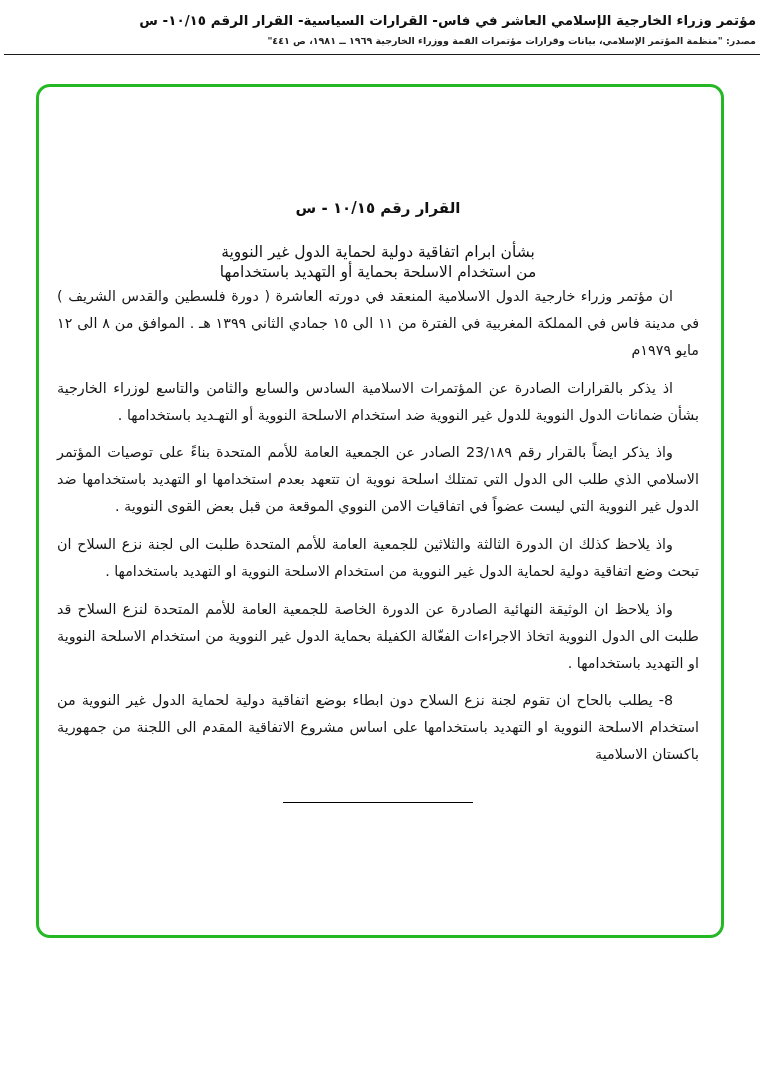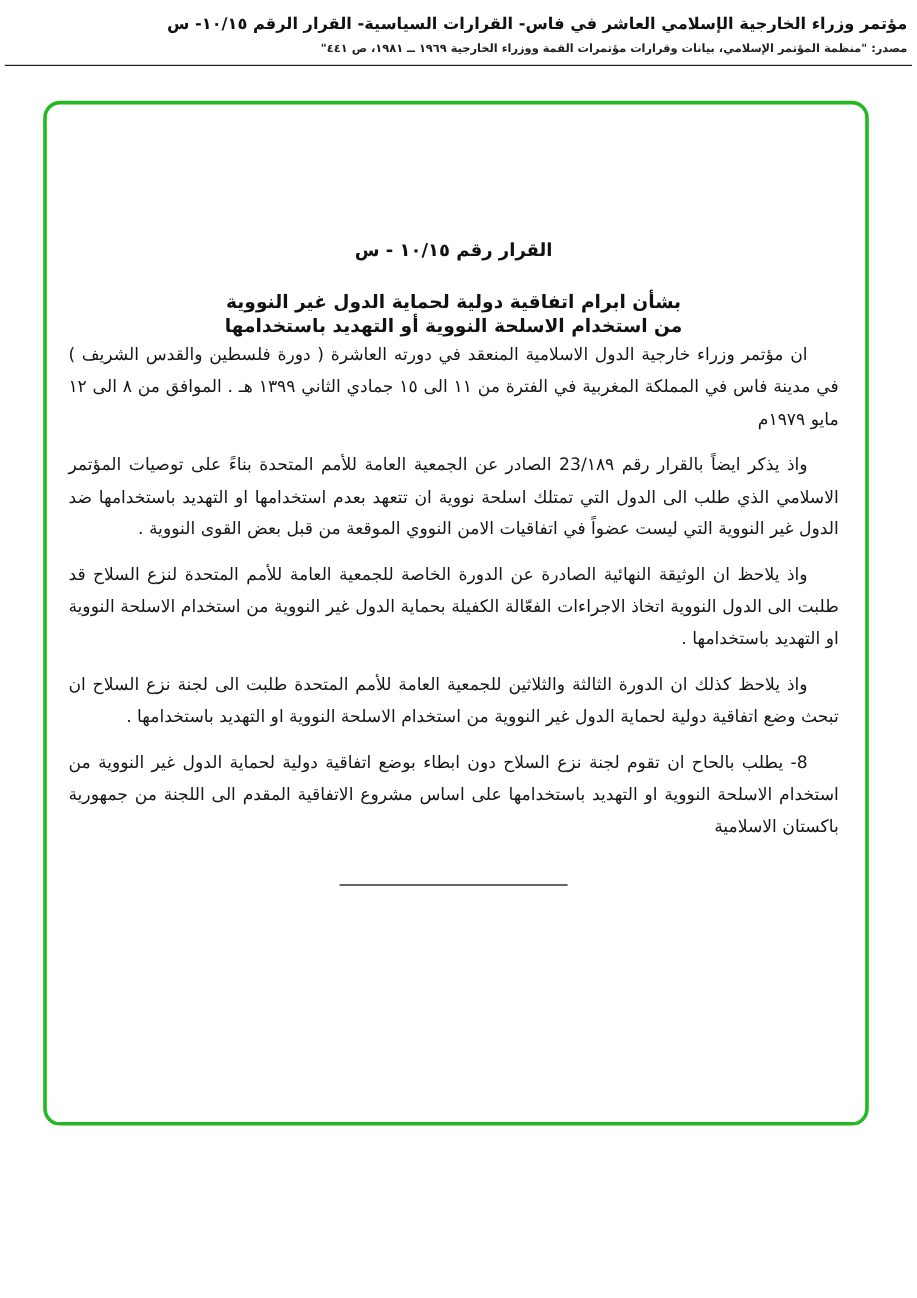"بشأن ابرام اتفاقية دولية لحماية" .subject { font-weight: bold -> normal }
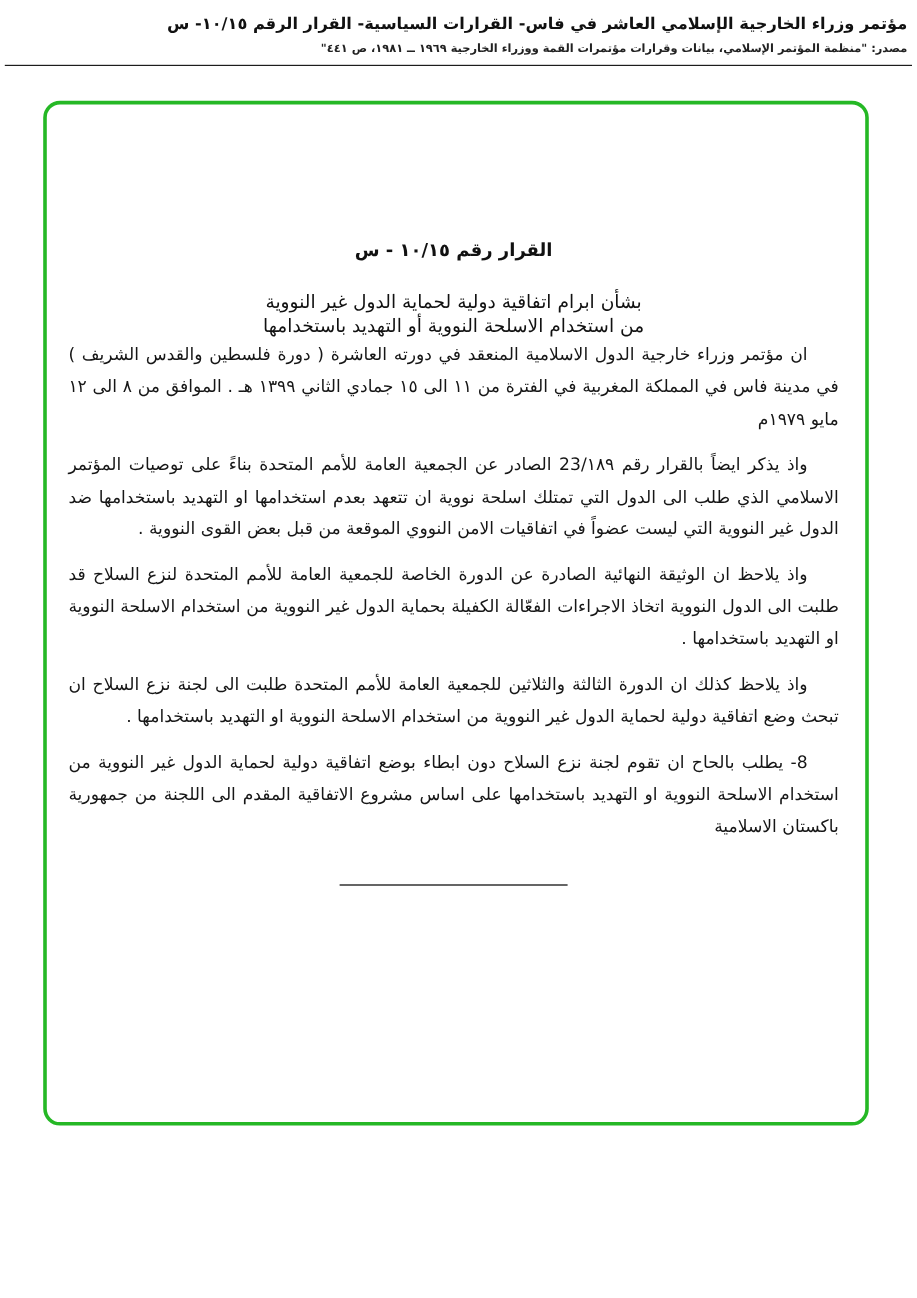"من استخدام الاسلحة النووية أو" div.subject { text: النووية -> بحماية }
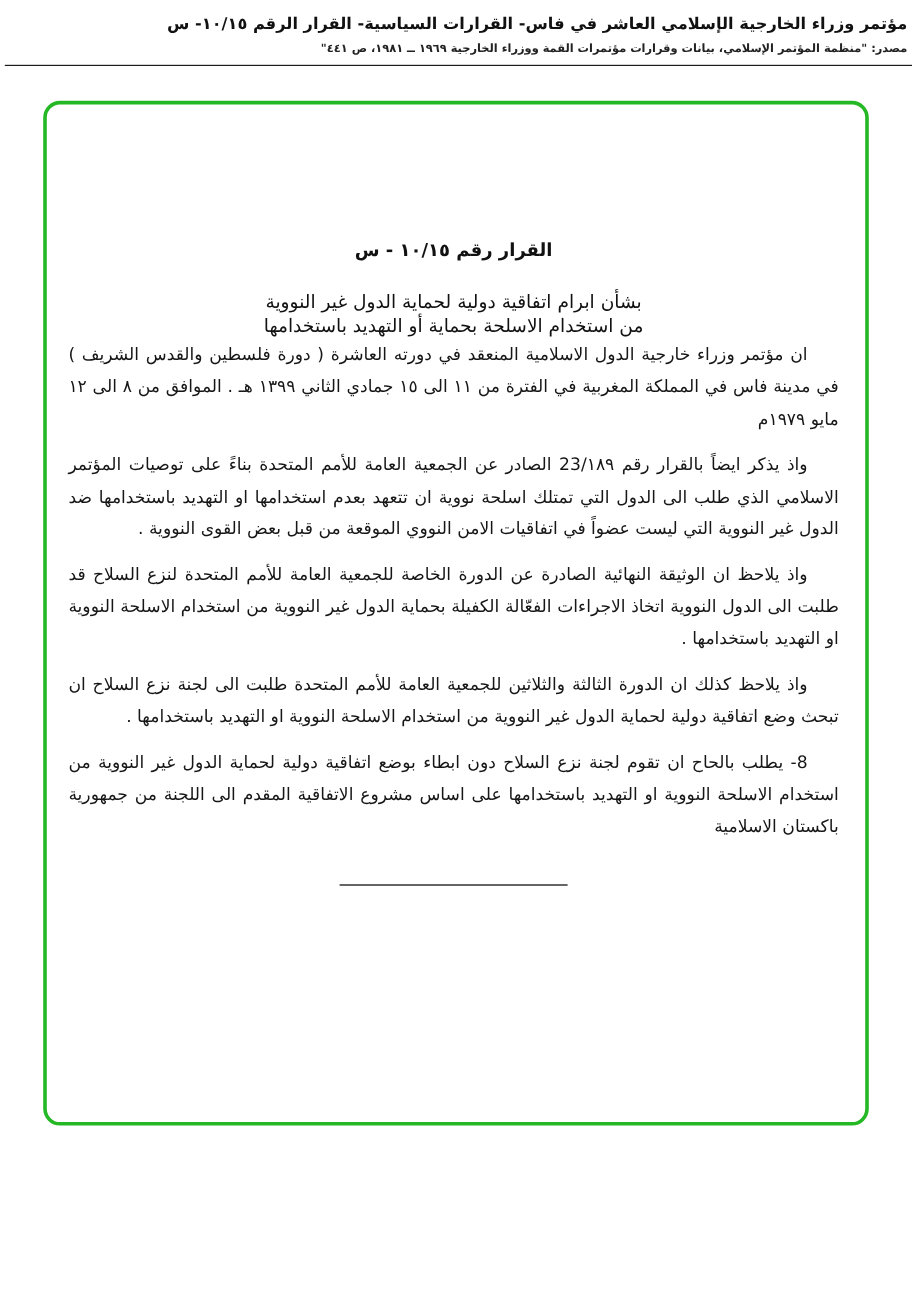"اذ يذكر بالقرارات الصادرة عن" p.para { html: none -> <p>اذ يذكر بالقرارات الصادرة عن المؤتمرات الاسلامية السادس والسابع والثامن والتاسع لوزراء الخارجية بشأن ضمانات الدول النووية للدول غير النووية ضد استخدام الاسلحة النووية أو التهـديد باستخدامها .</p> }
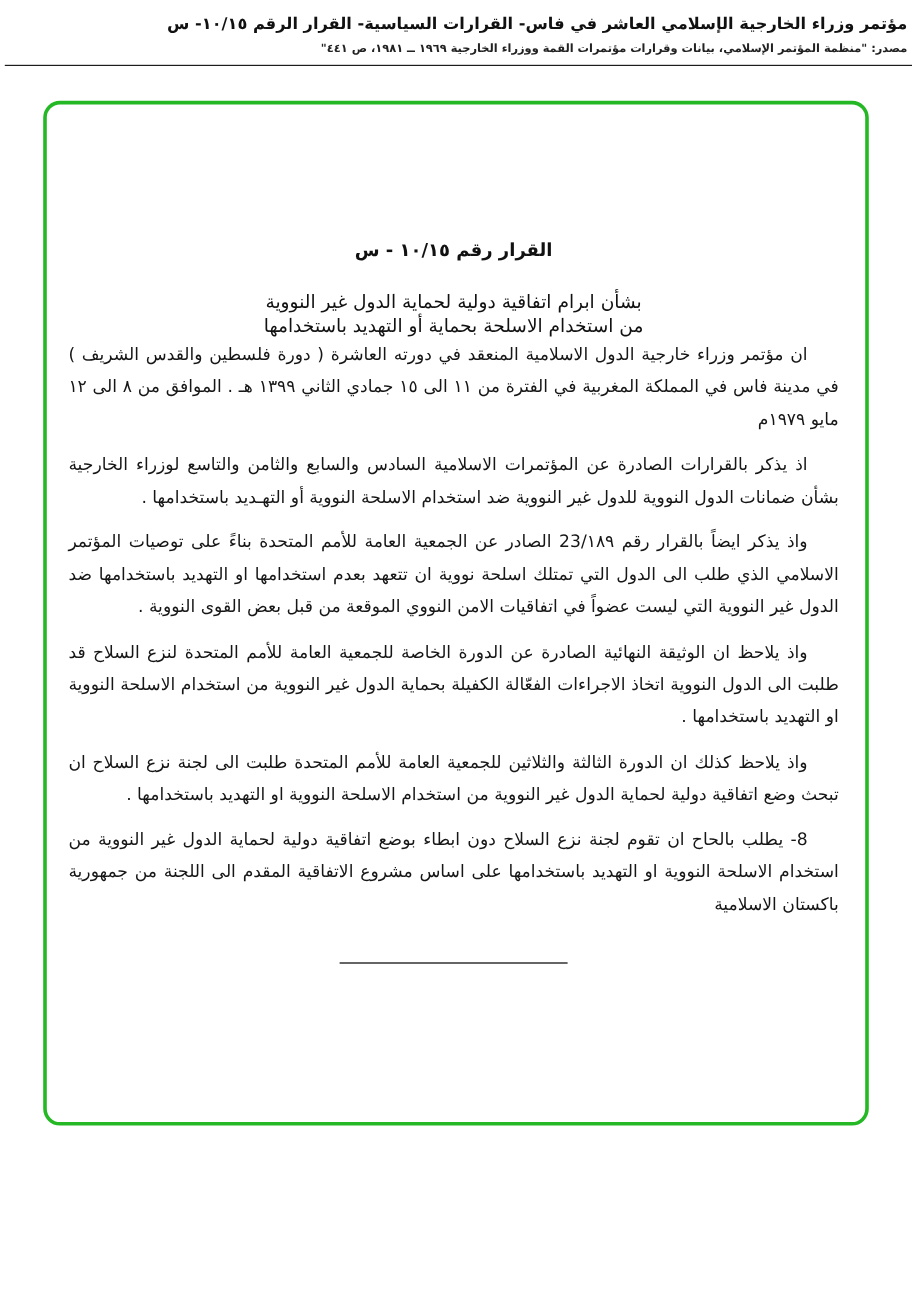"واذ يلاحظ ان الوثيقة النهائية" p.para { order: before "واذ يلاحظ كذلك ان الدورة" -> after "واذ يلاحظ كذلك ان الدورة" }
